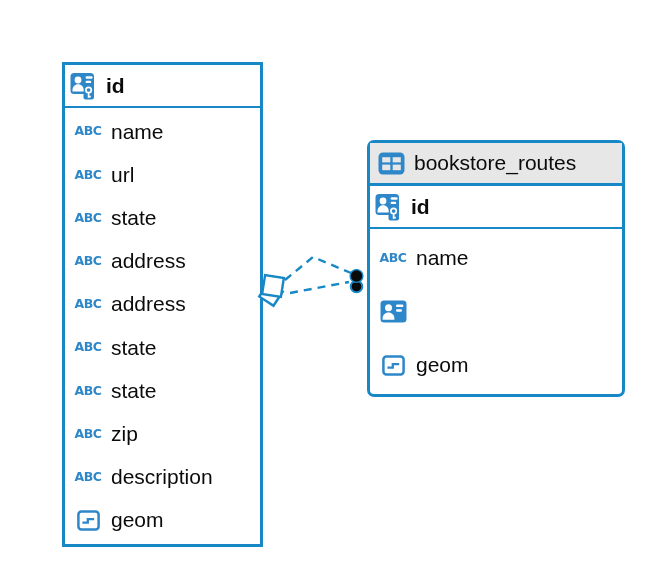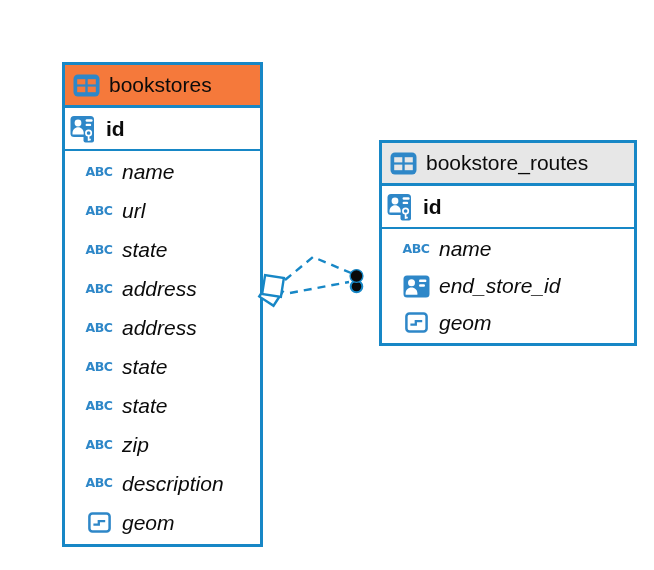"bookstores" div.entity-header { html: <div> <span> <svg> <rect></rect> <rect></rect> <rect></rect> <rect></rect> <rect></rect> </svg> </span> <span>bookstores</span> </div> -> none }
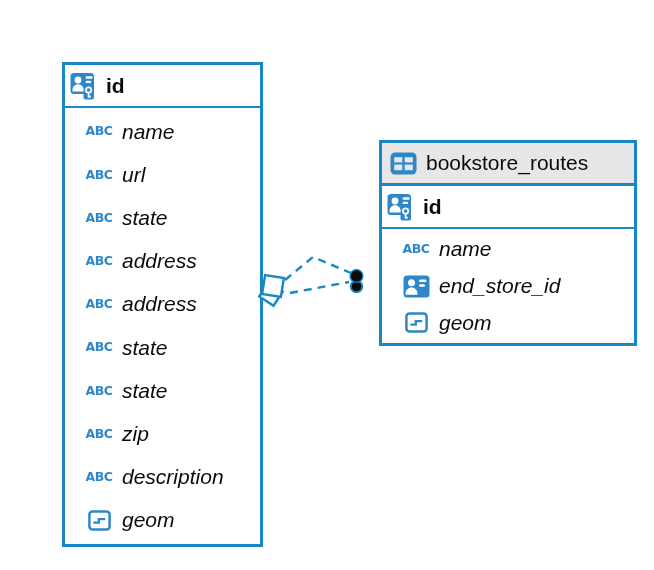"ABC" .col-row { padding-left: 20px -> 9px }
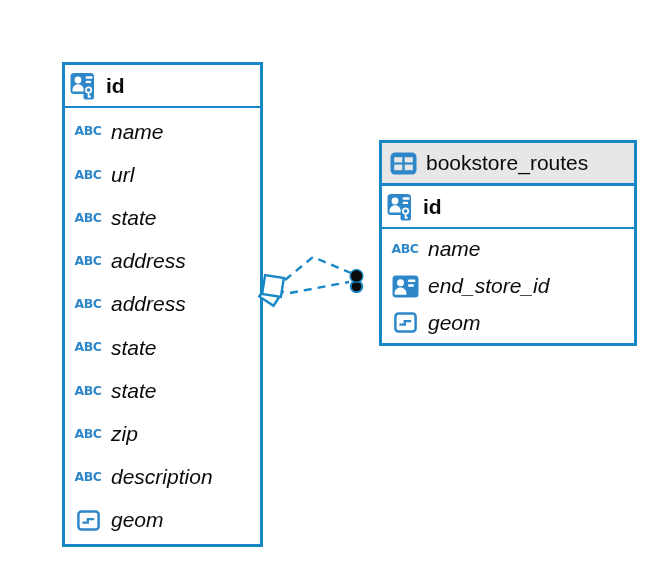"name" .col-label { font-style: italic -> none }
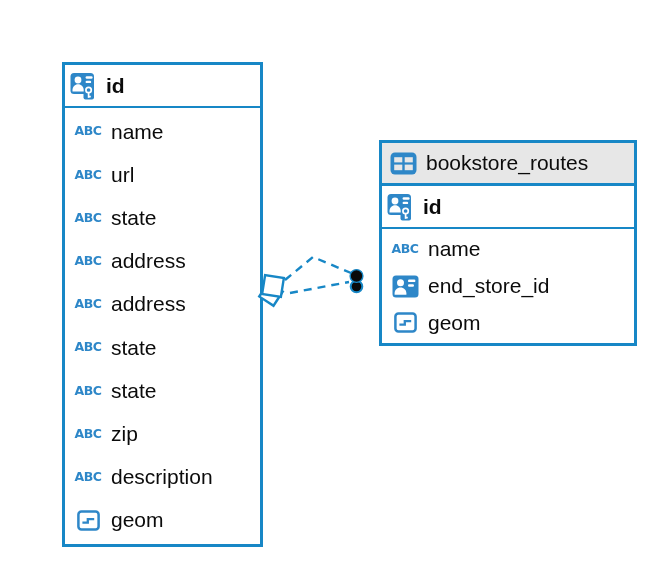"bookstore_routes" .entity-bookstore-routes { border-radius: none -> 7px; height: 206px -> 257px; left: 379px -> 367px }
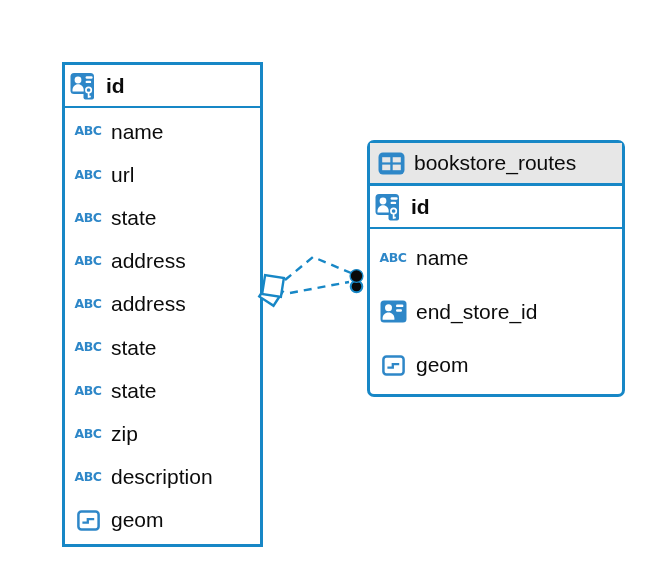"end_store_id" span.col-label { html: <span>end_store_id</span> -> none }
